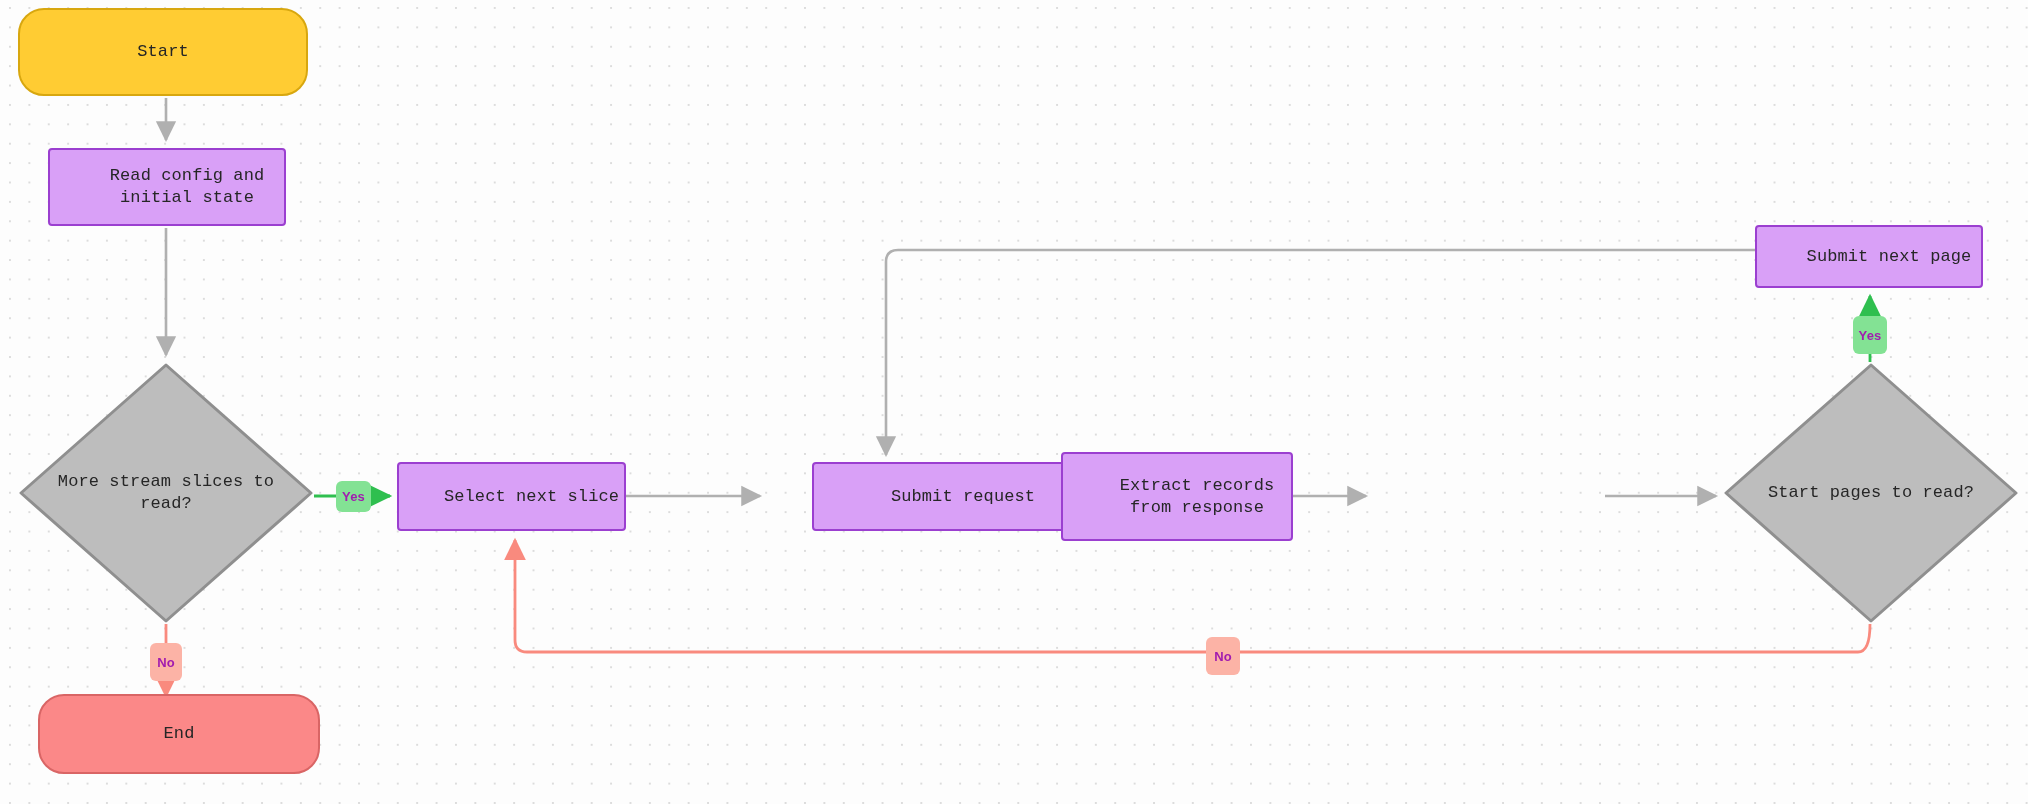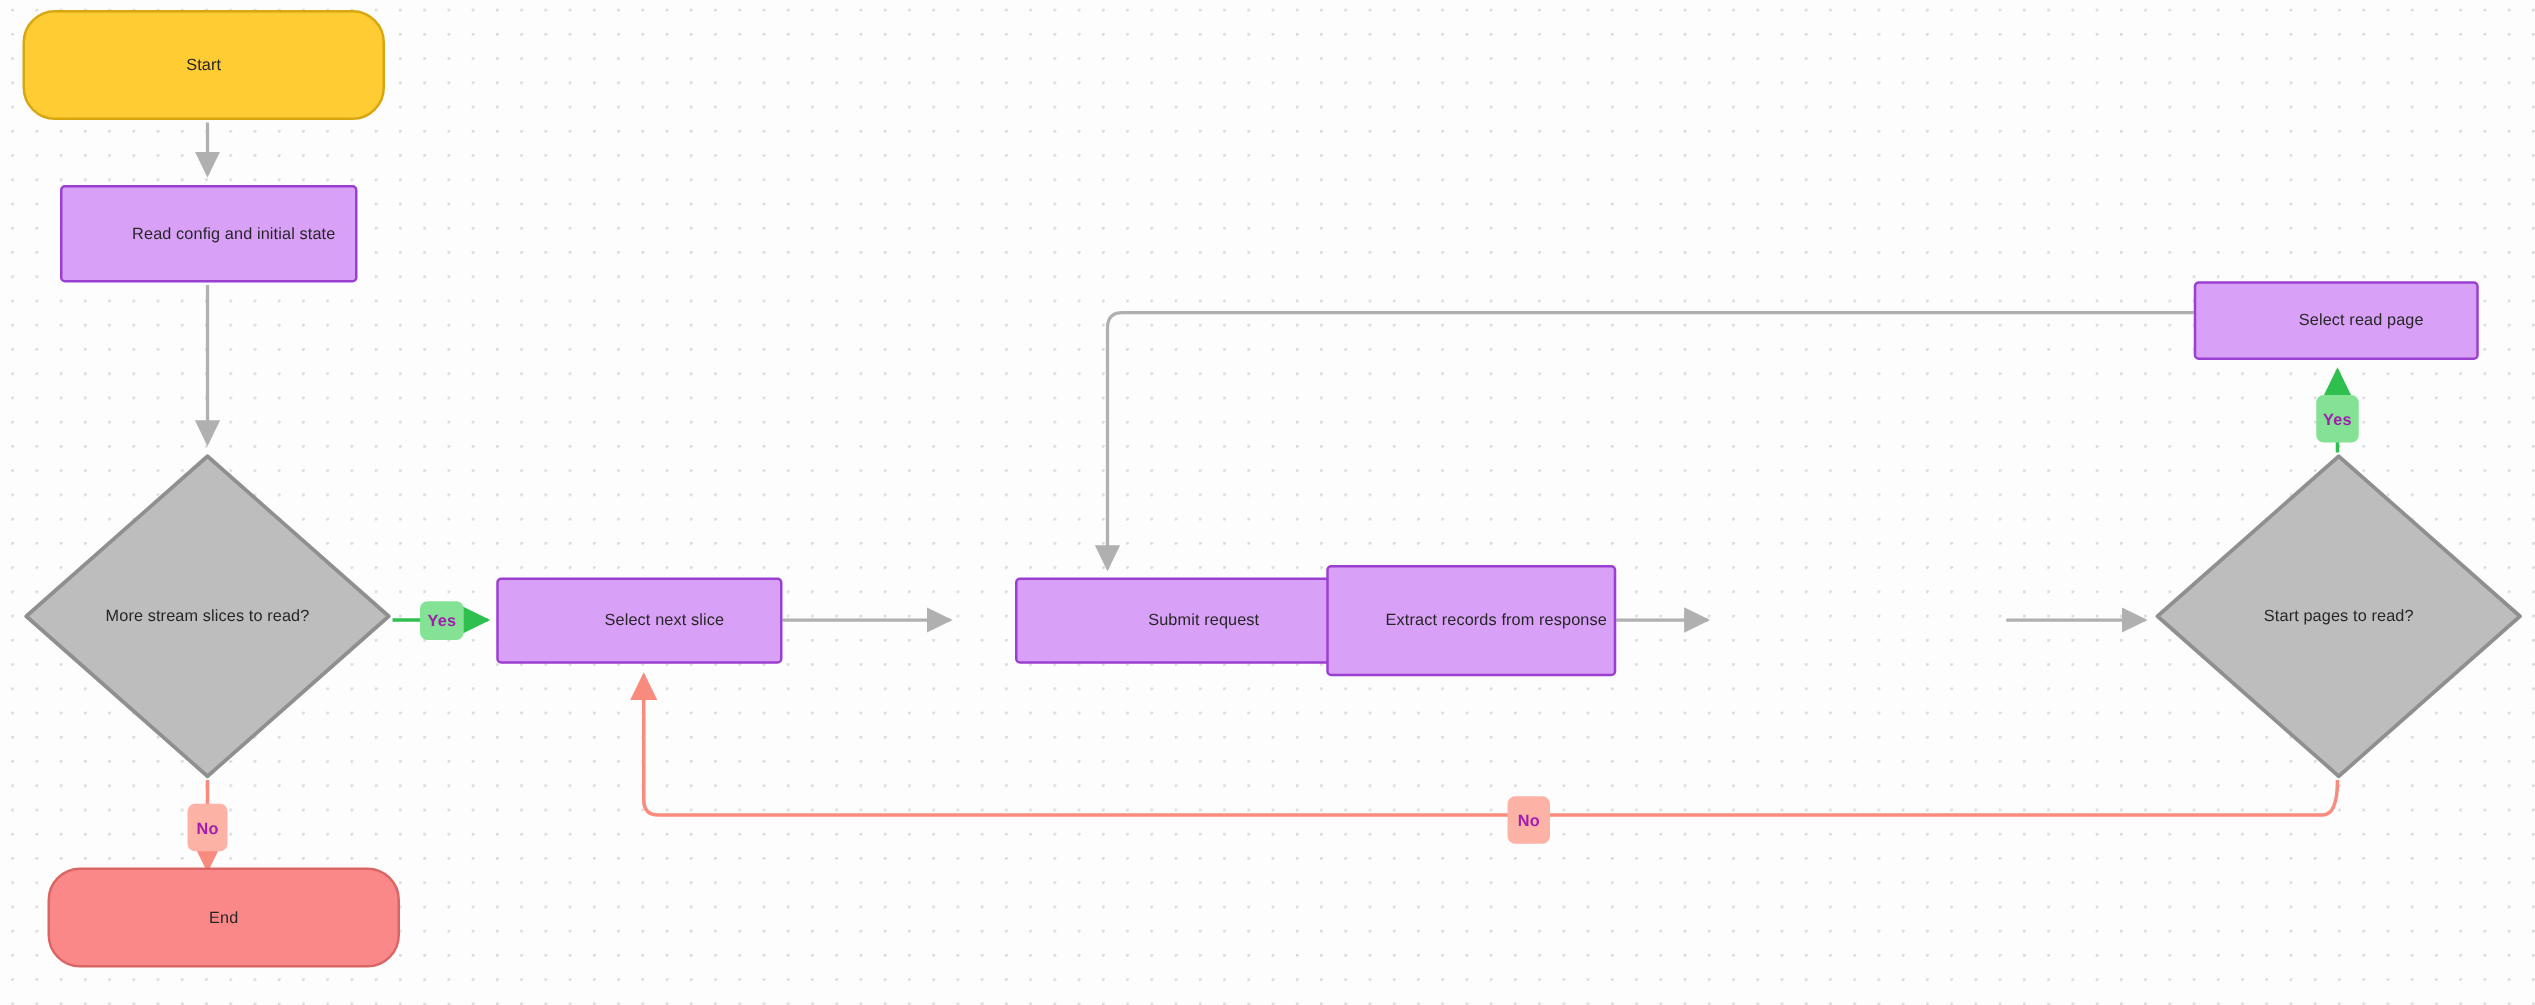"Start" .node { font-family: none -> Liberation Mono, monospace; font-size: 13px -> 17px }
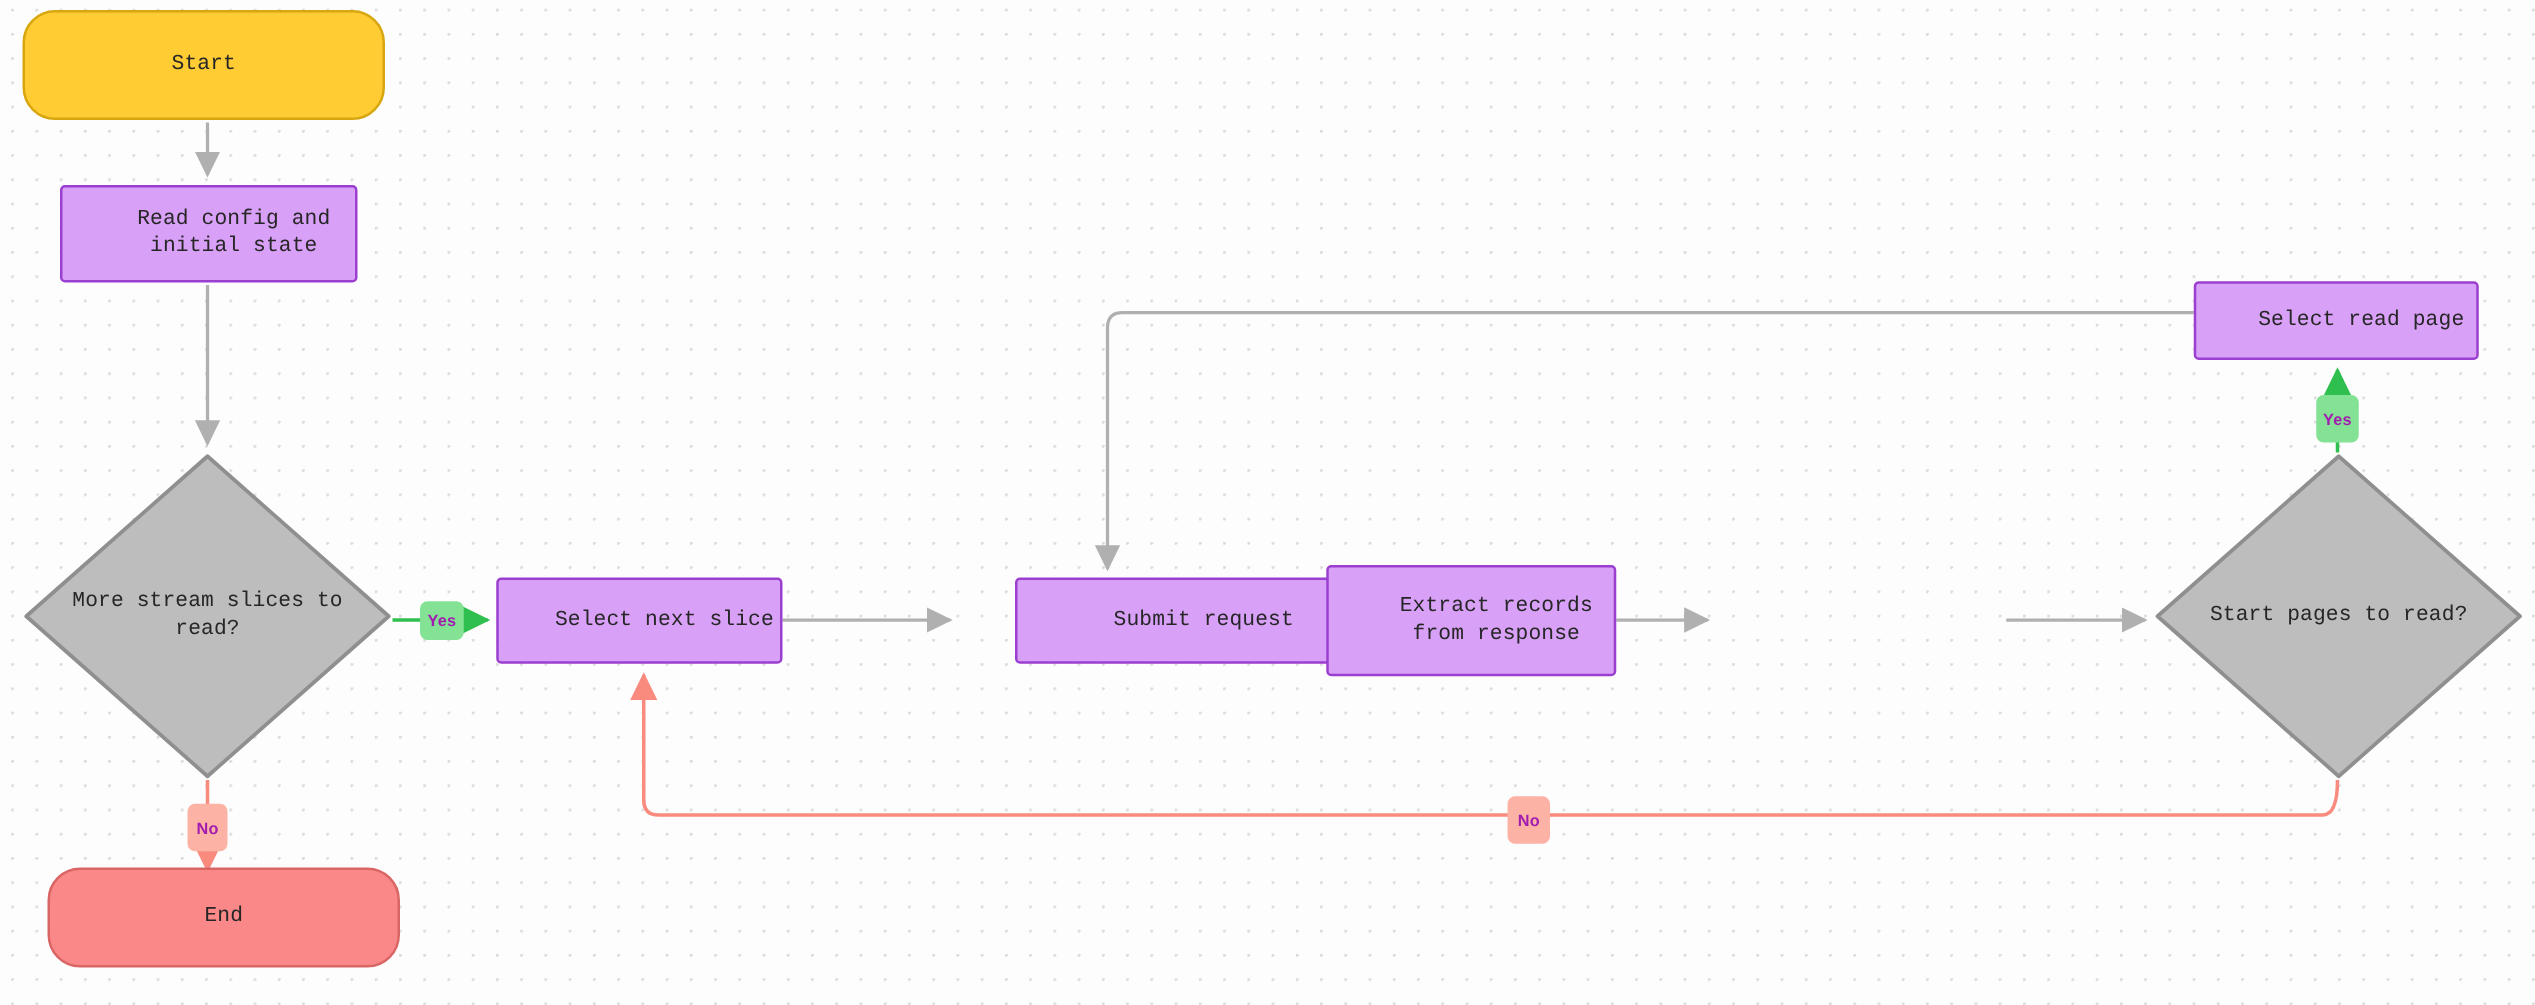"Select read page" span { text: Select read -> Submit next }
